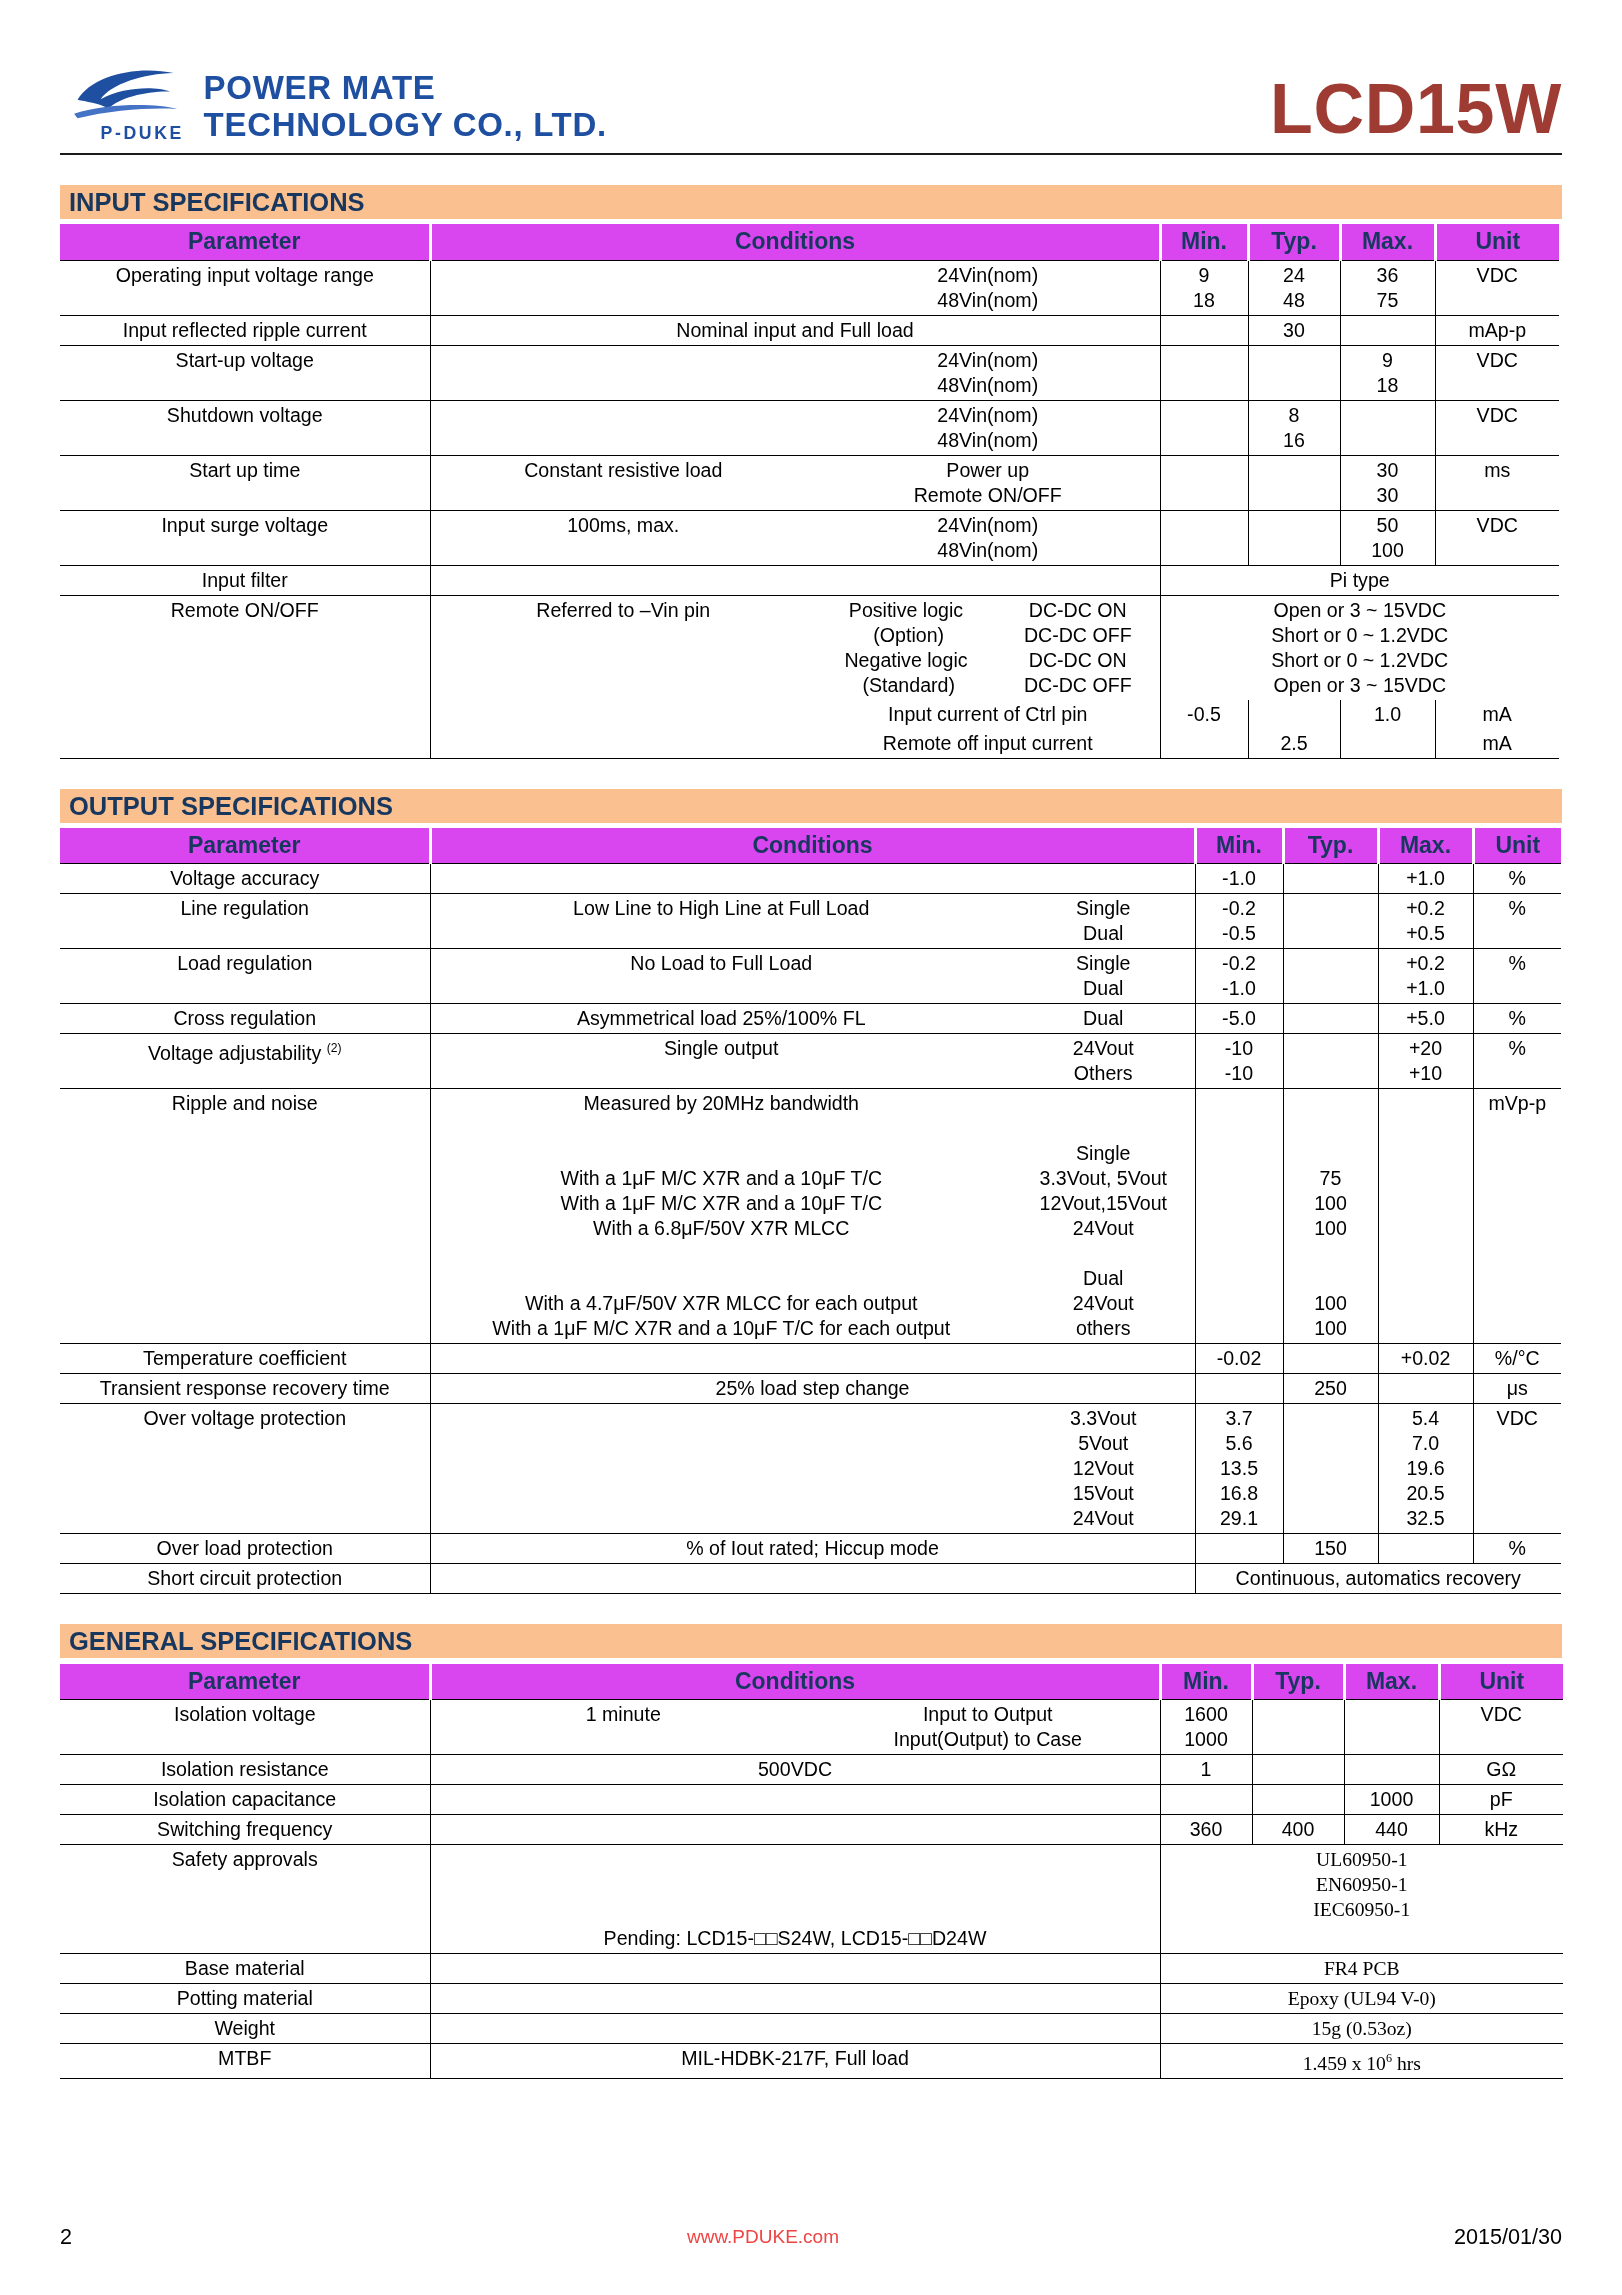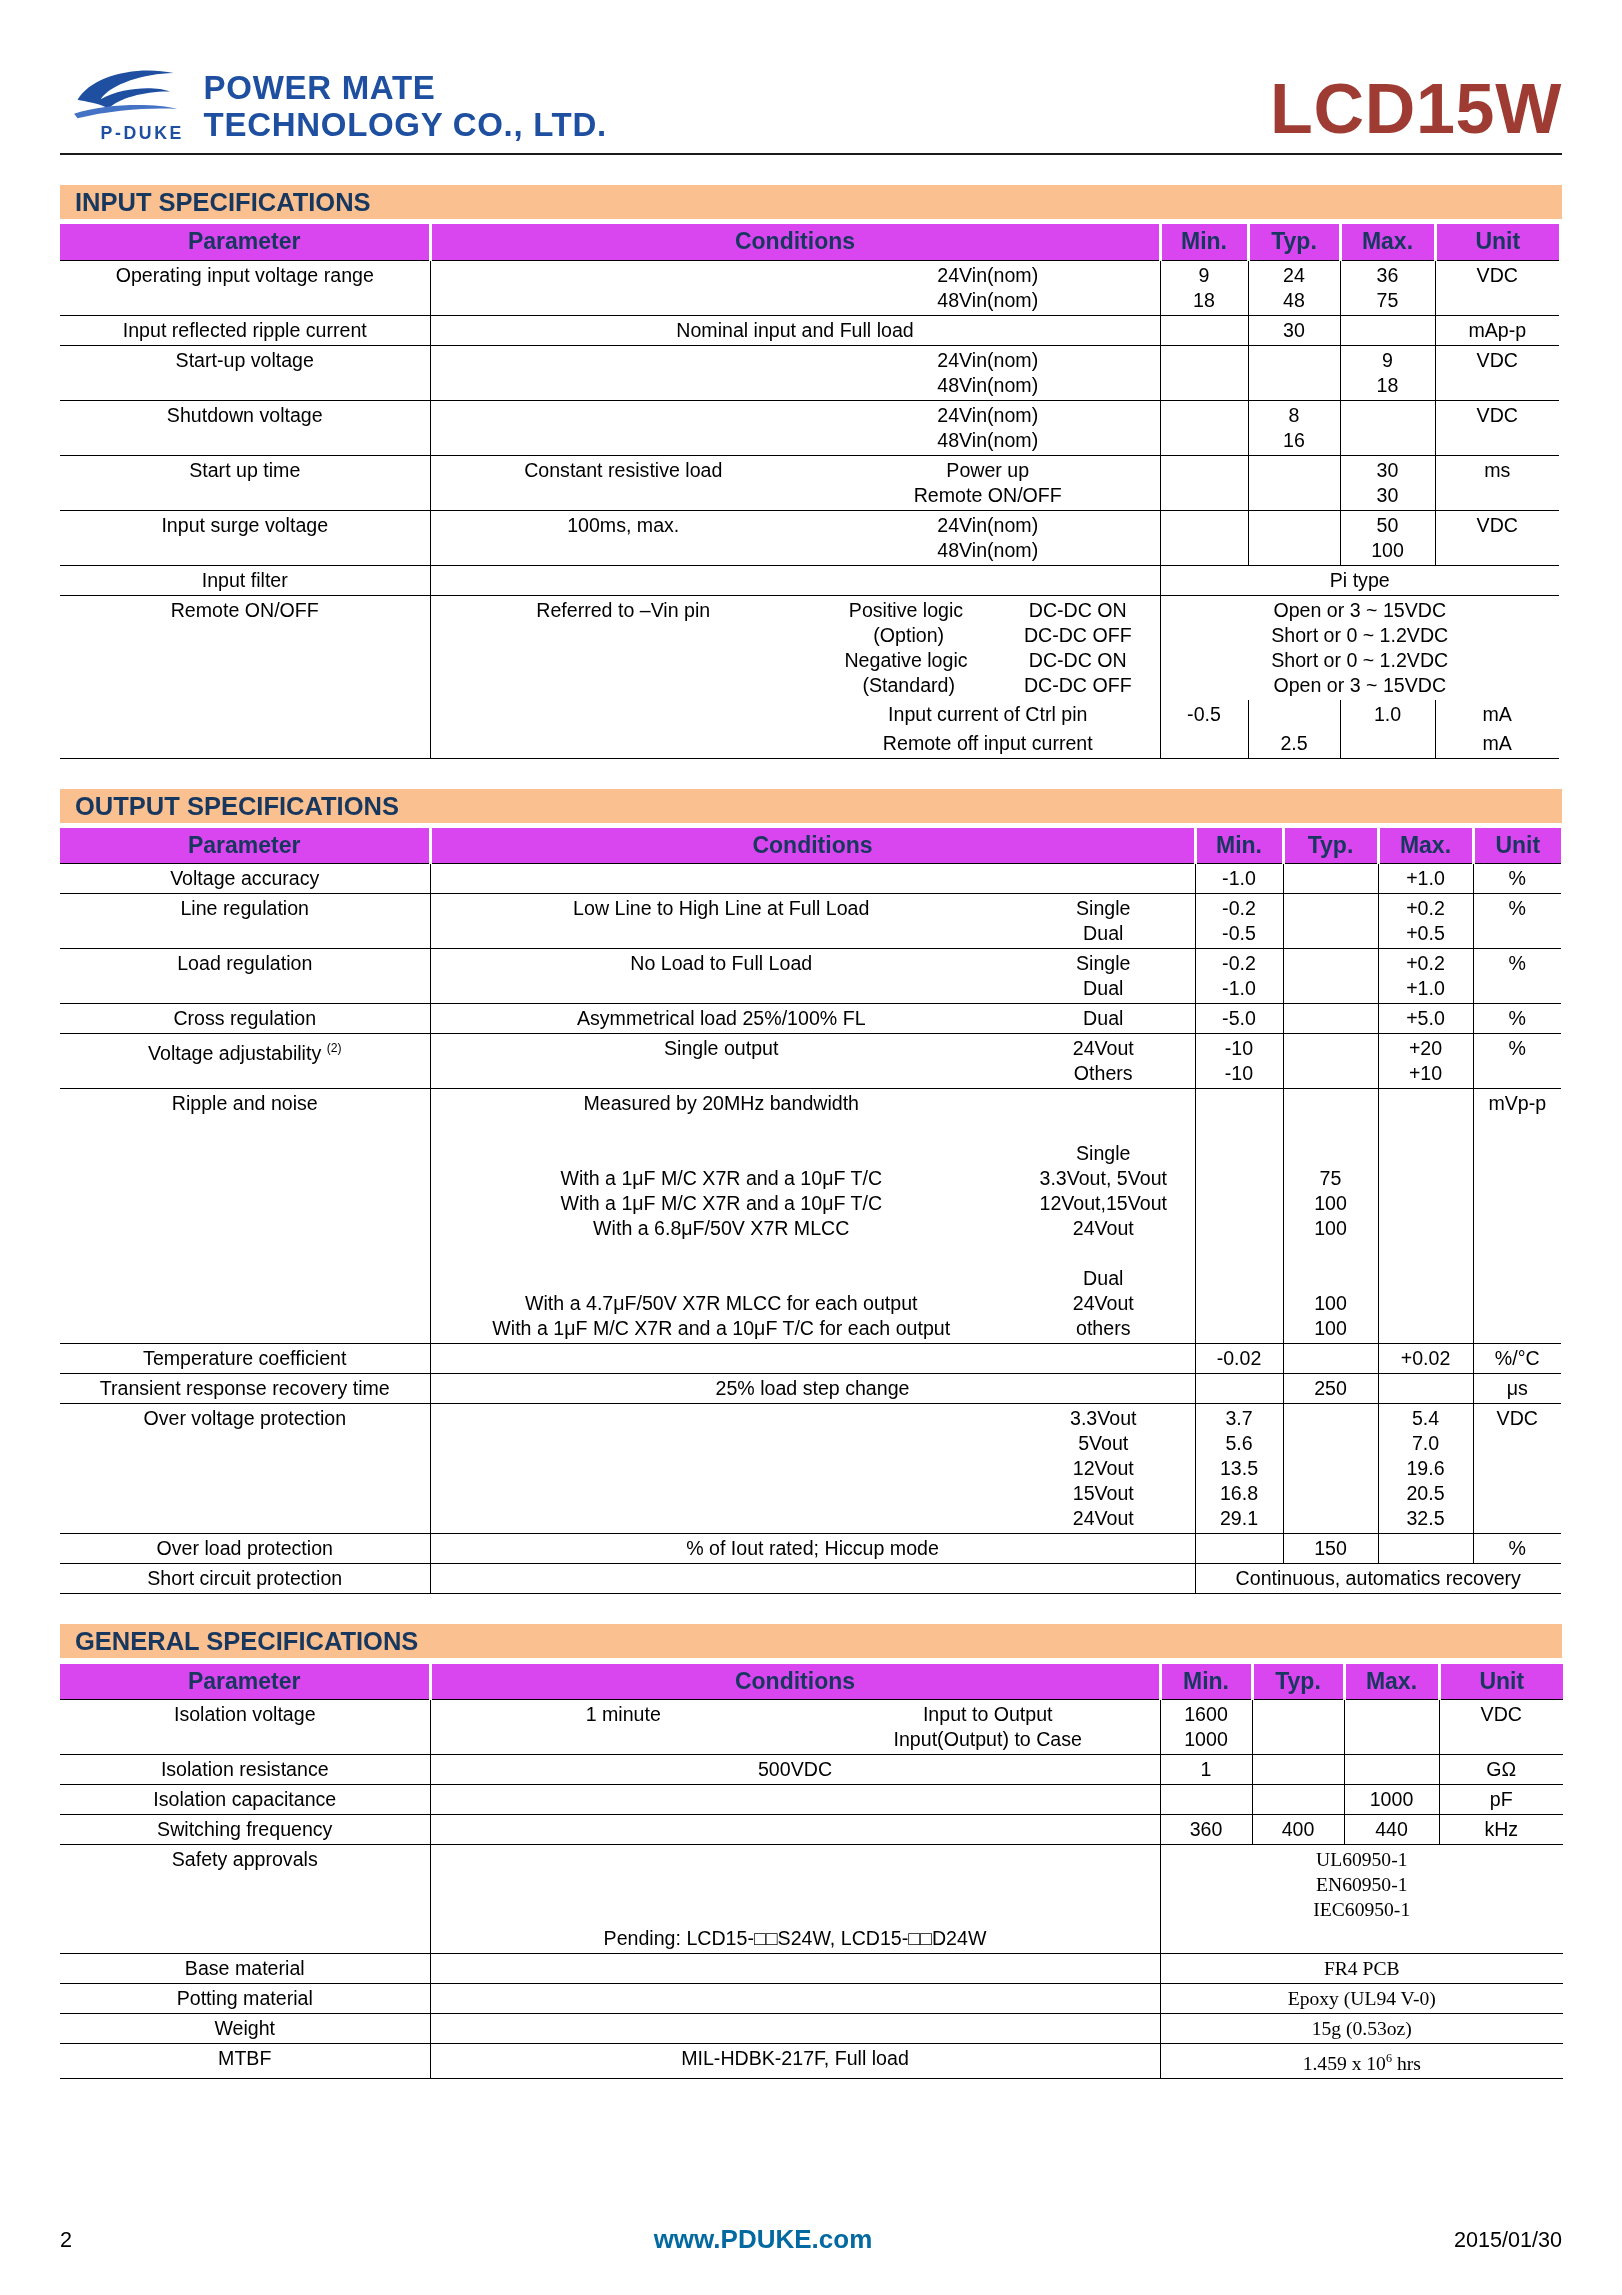"INPUT SPECIFICATIONS" .section-bar { padding-left: 15px -> 9px }
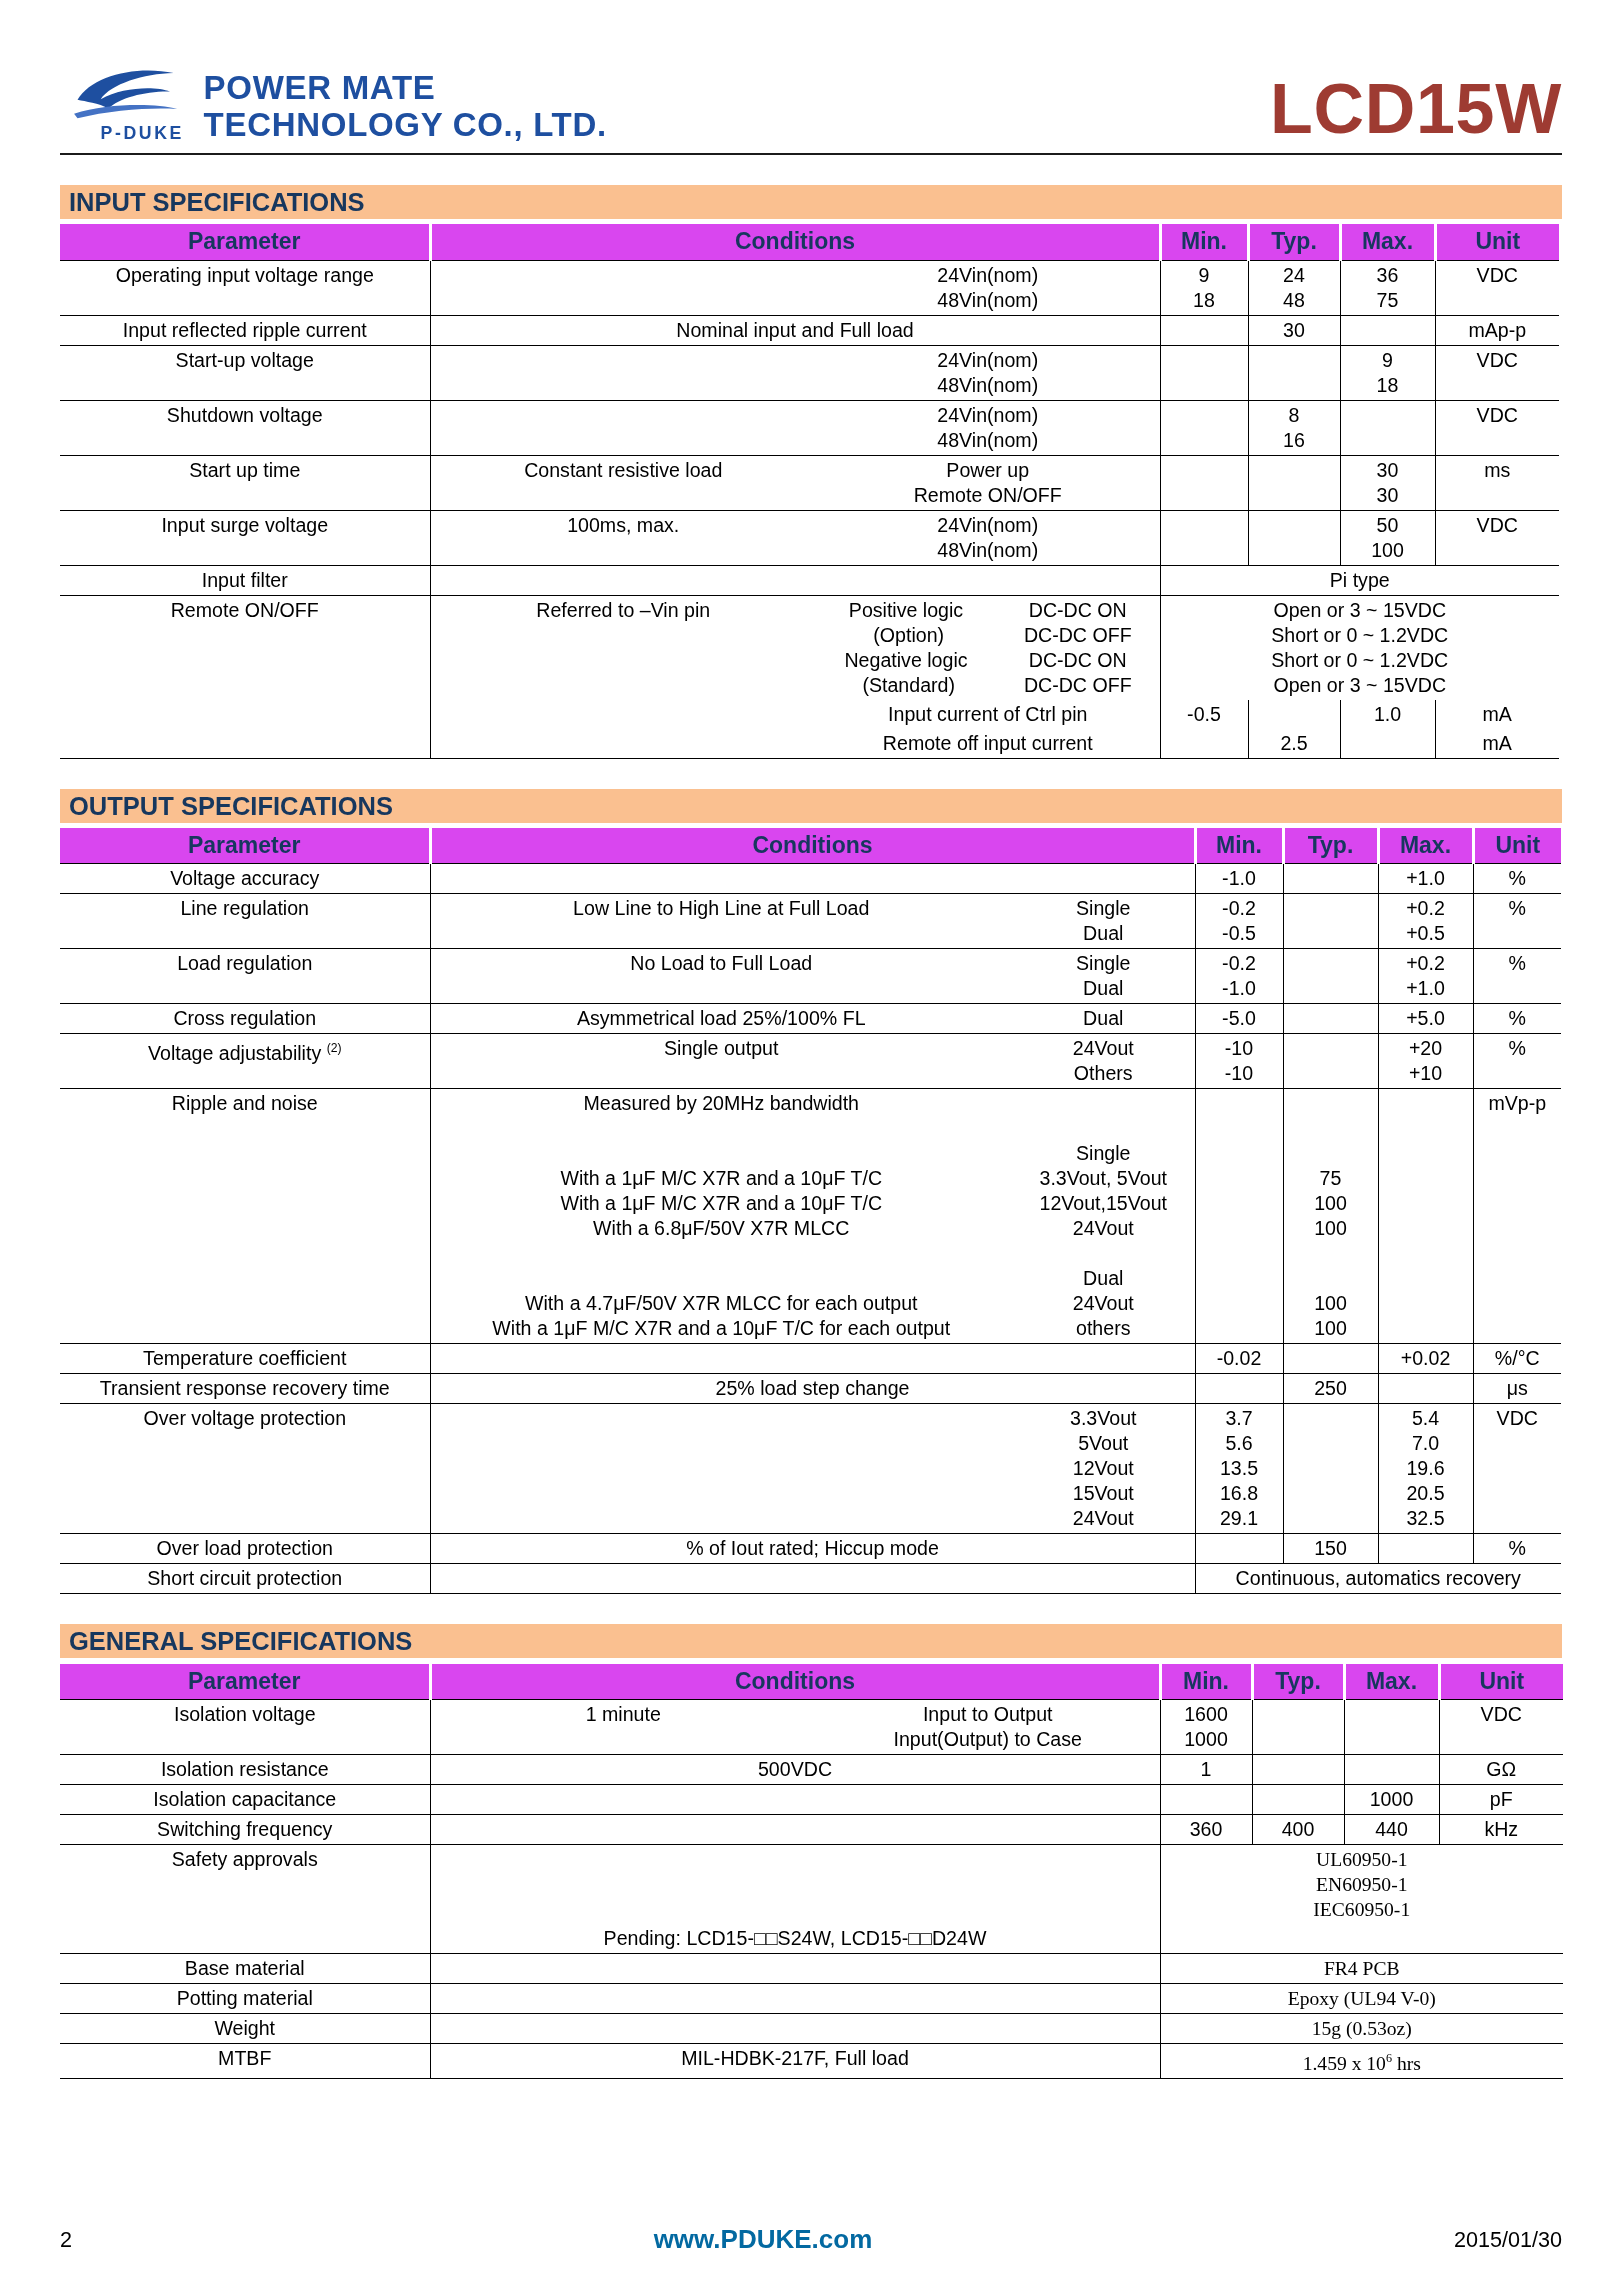"www.PDUKE.com" .site { color: #0369a1 -> #ef4444; font-size: 26px -> 19px; font-weight: bold -> normal }
